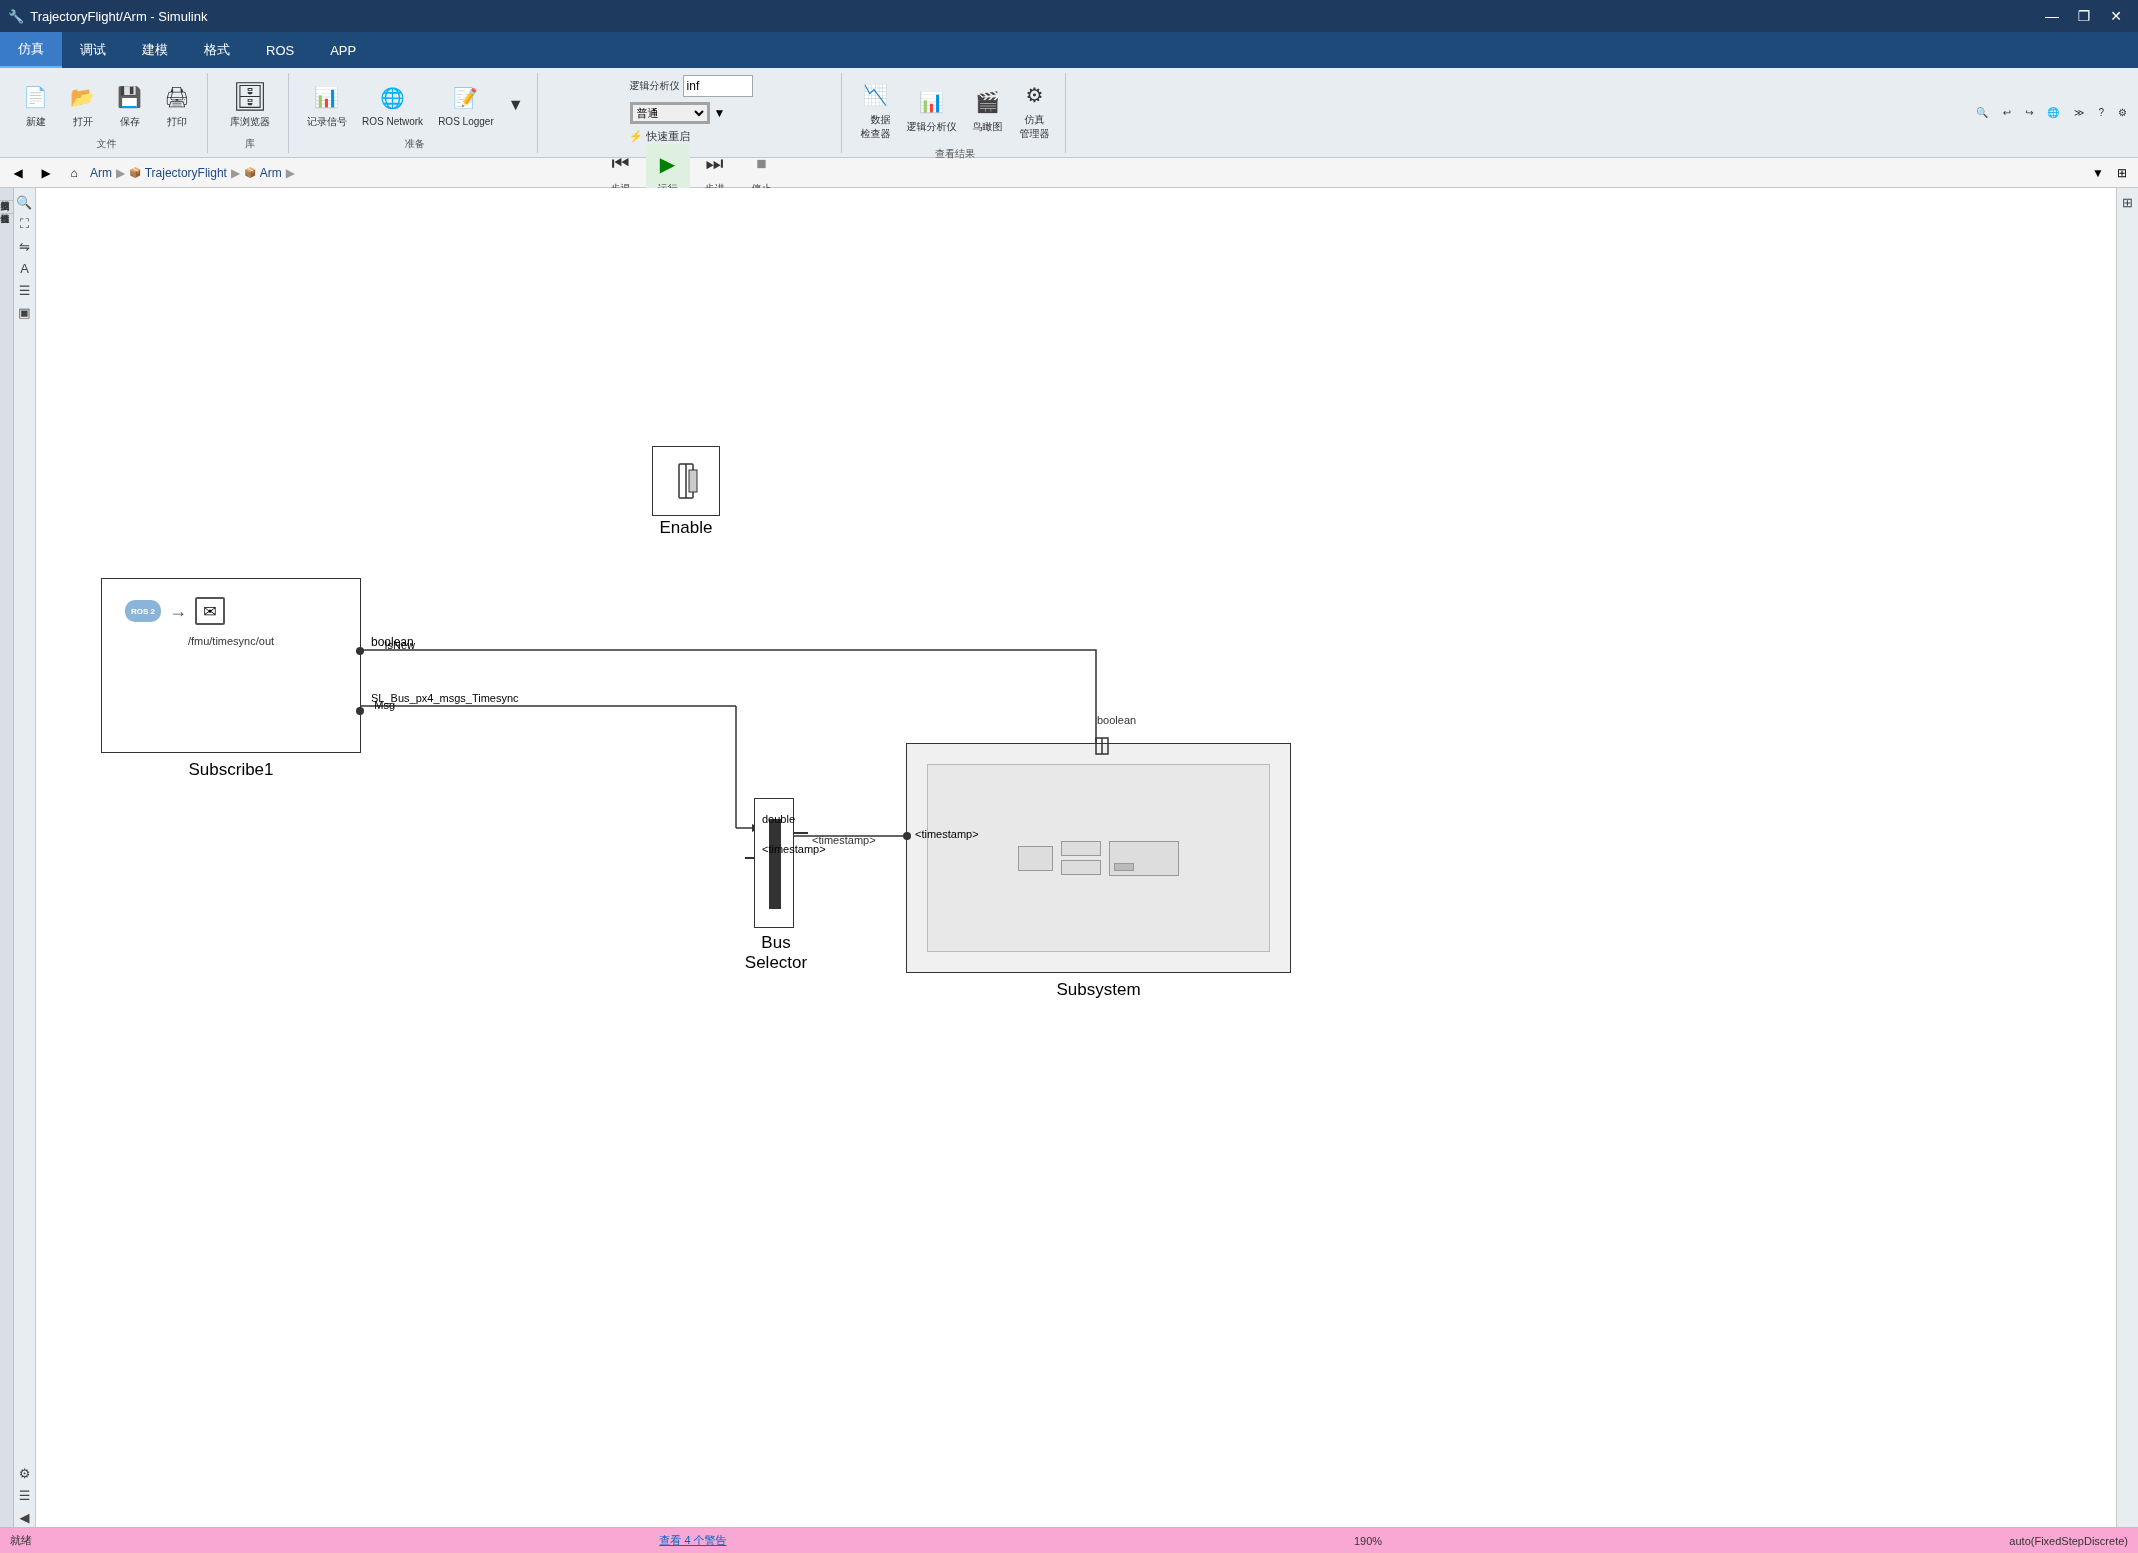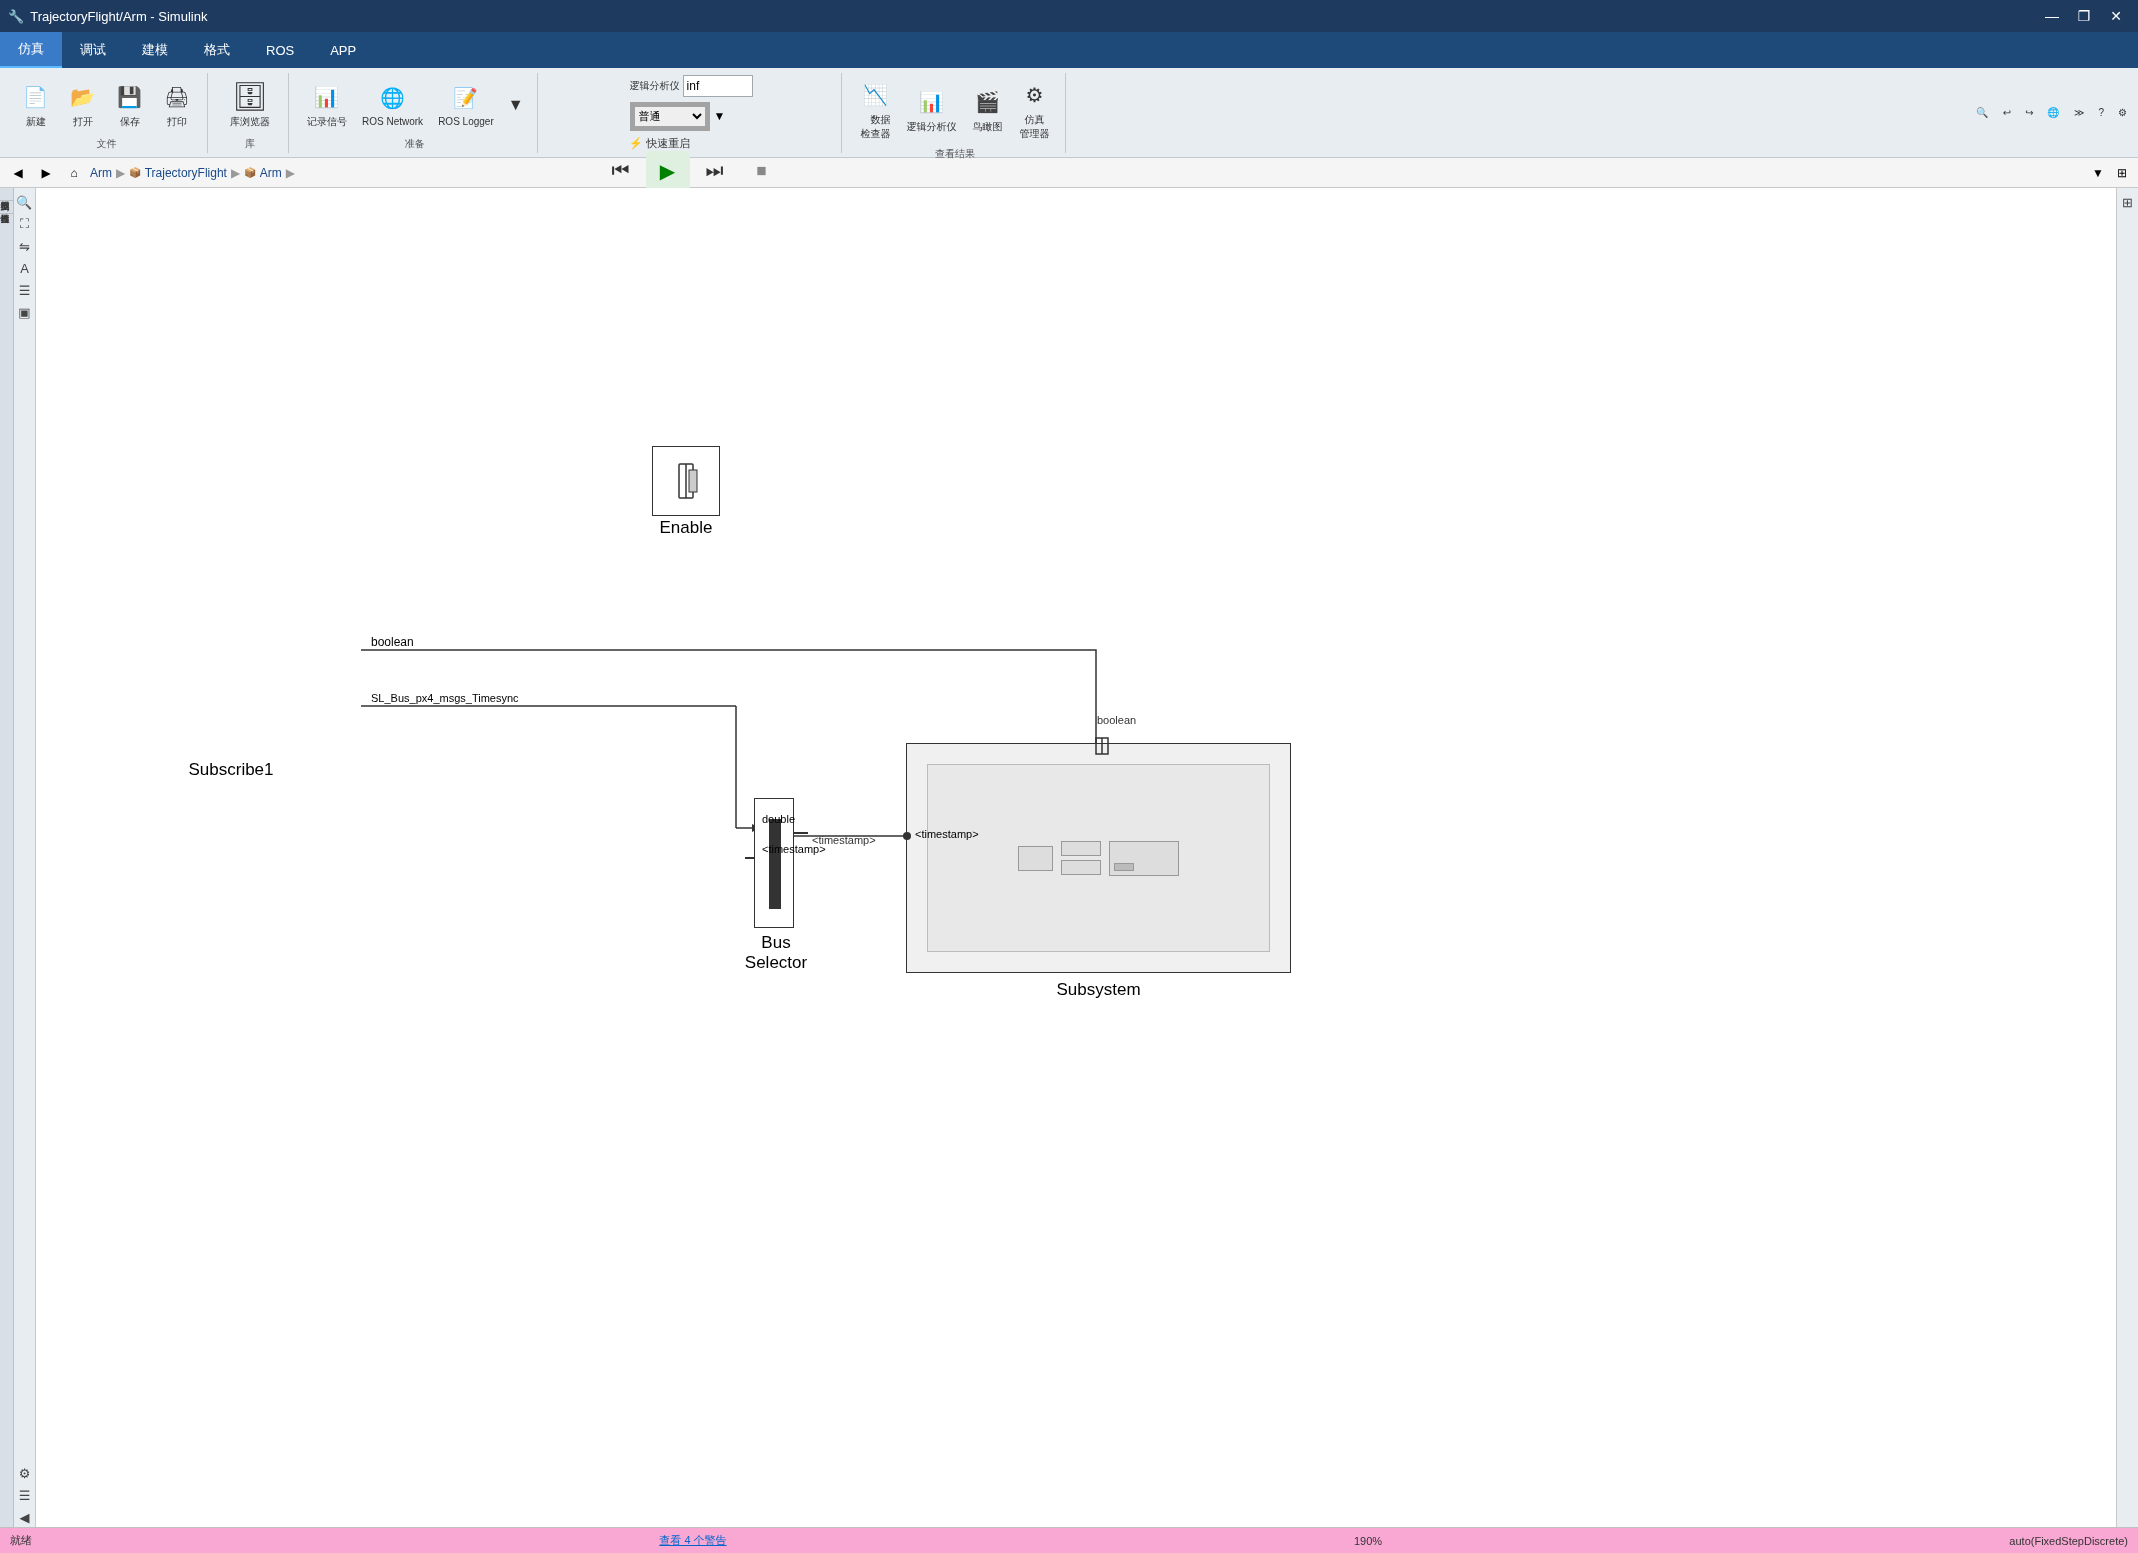"普通" .mode-select { border: 5px solid #a3a3a3 -> 3px solid #a3a3a3; height: 29px -> 22px }
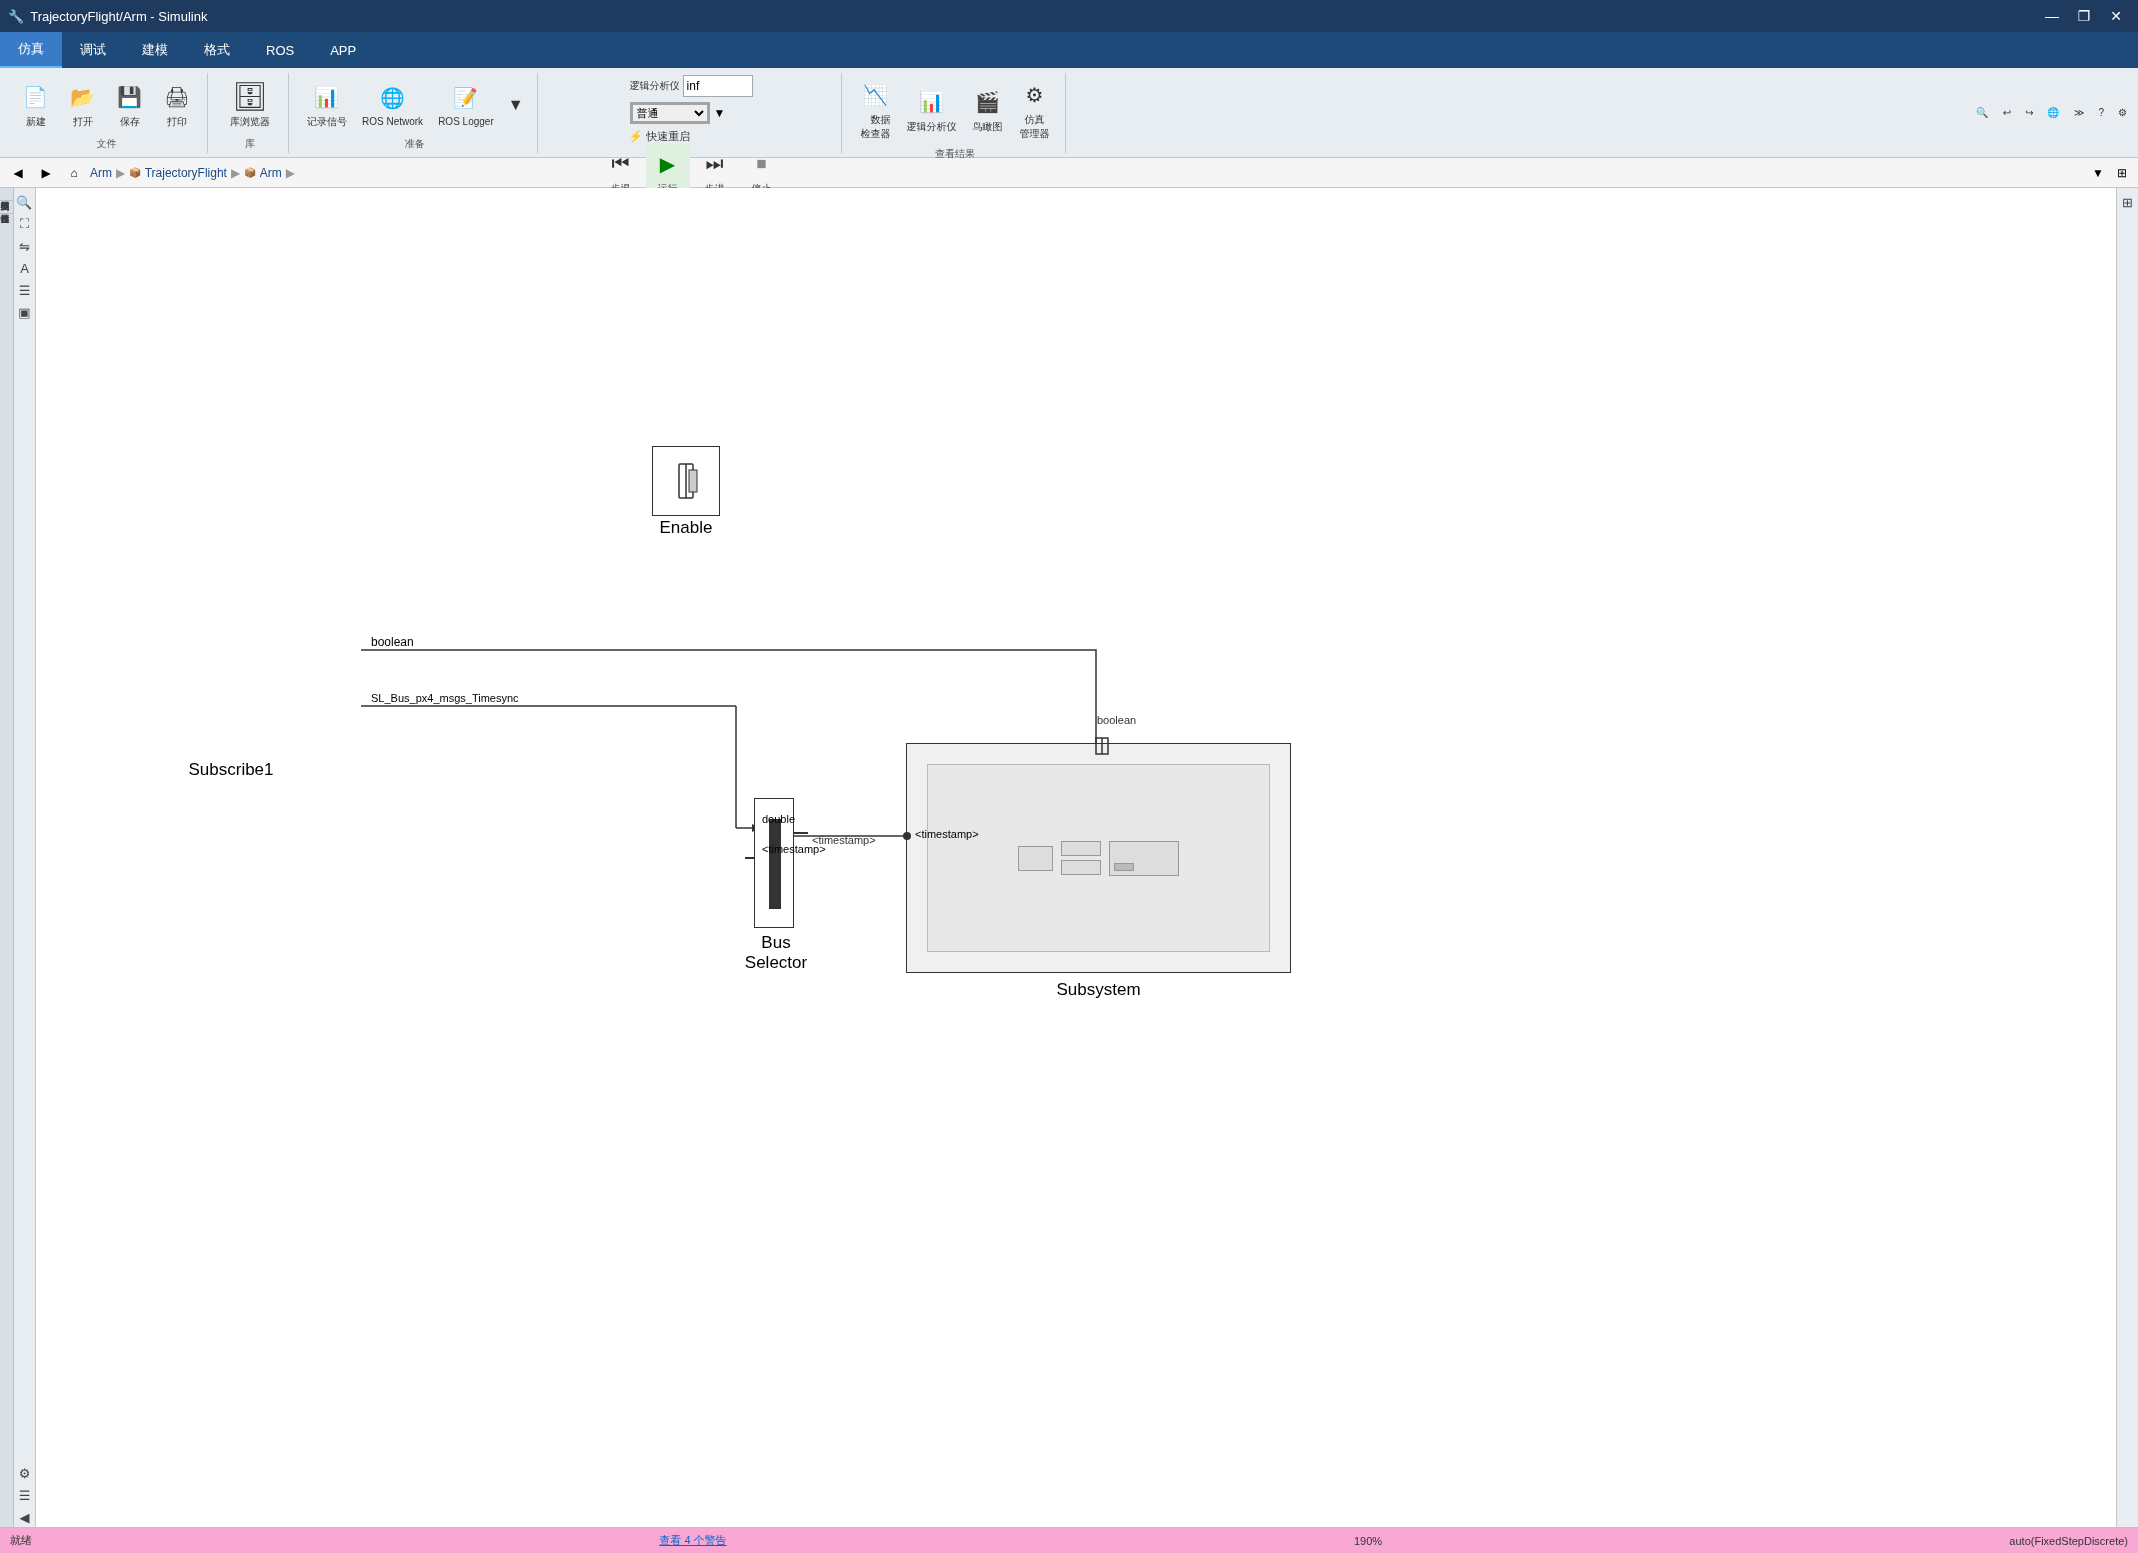"ROS 2" div.subscribe-block { html: none -> <div> <div> <div> <span>ROS 2</span> </div> <div>→</div> <div>✉</div> </div> <div>/fmu/timesync/out</div> <div>IsNew</div> <div>Msg</div> <div></div> <div></div> </div> }
